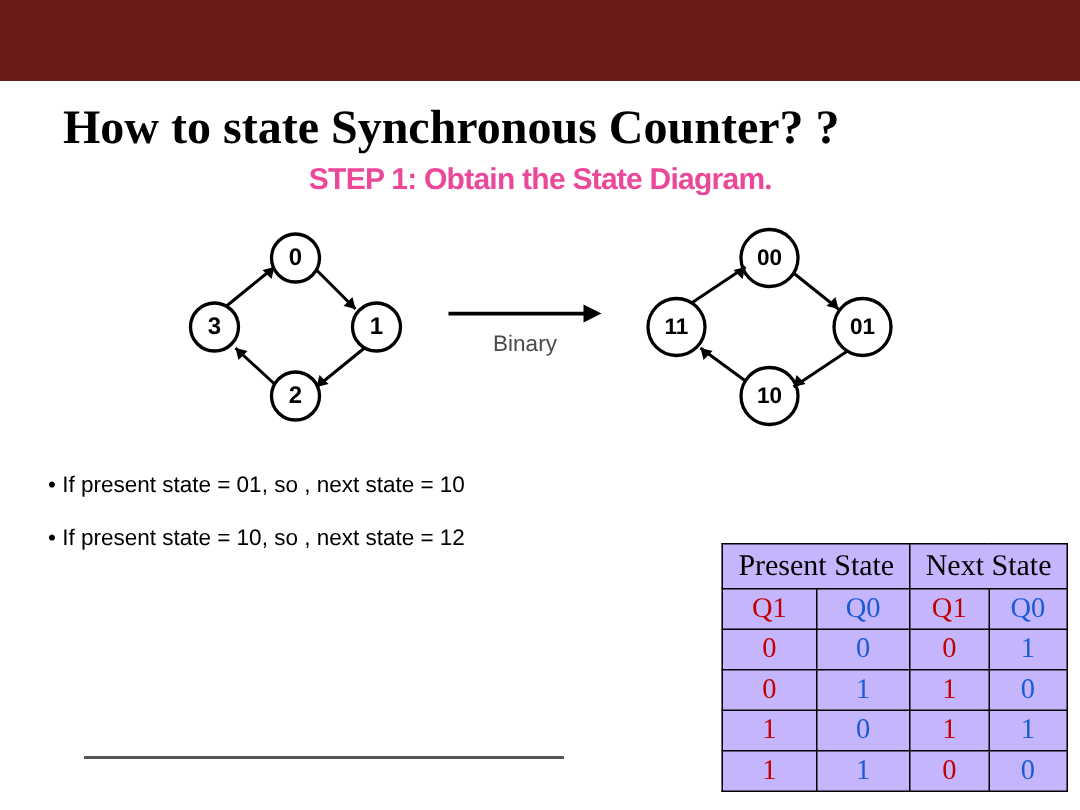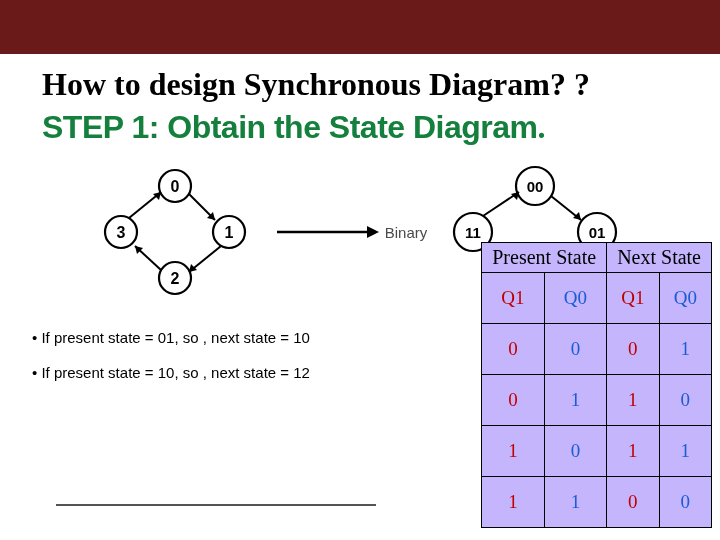"How to design Synchronous Diagram?" div.title { text: design Synchronous Diagram -> state Synchronous Counter }
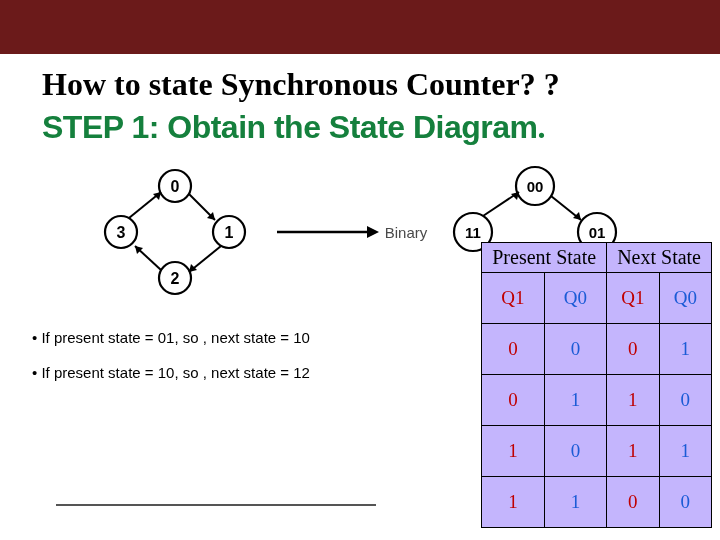"STEP 1: Obtain the State" .step { color: #15803d -> #ec4899; font-size: 32px -> 20px; text-align: none -> center }
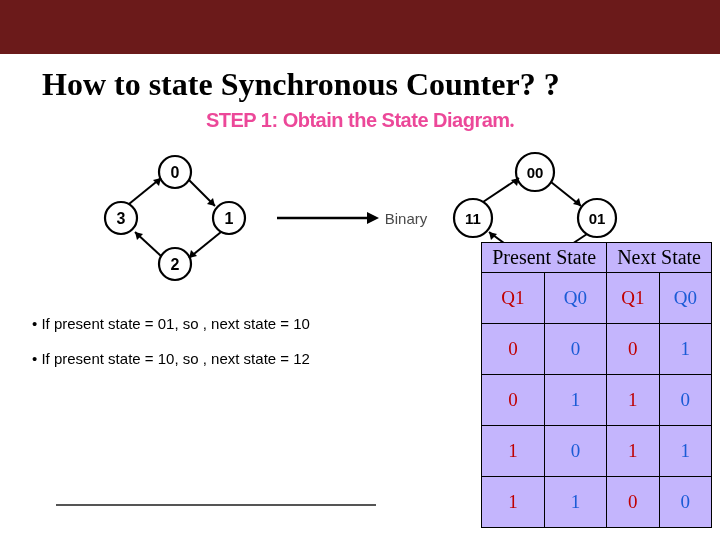"Binary" .arrow-area { flex-direction: row -> column }
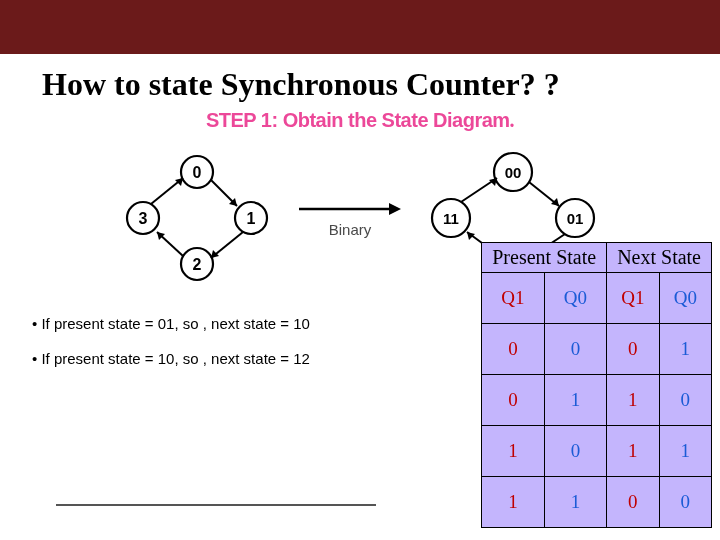"Q1" .bottom-table th, .bottom-table td { padding: 14px 14px -> 2px 14px }
